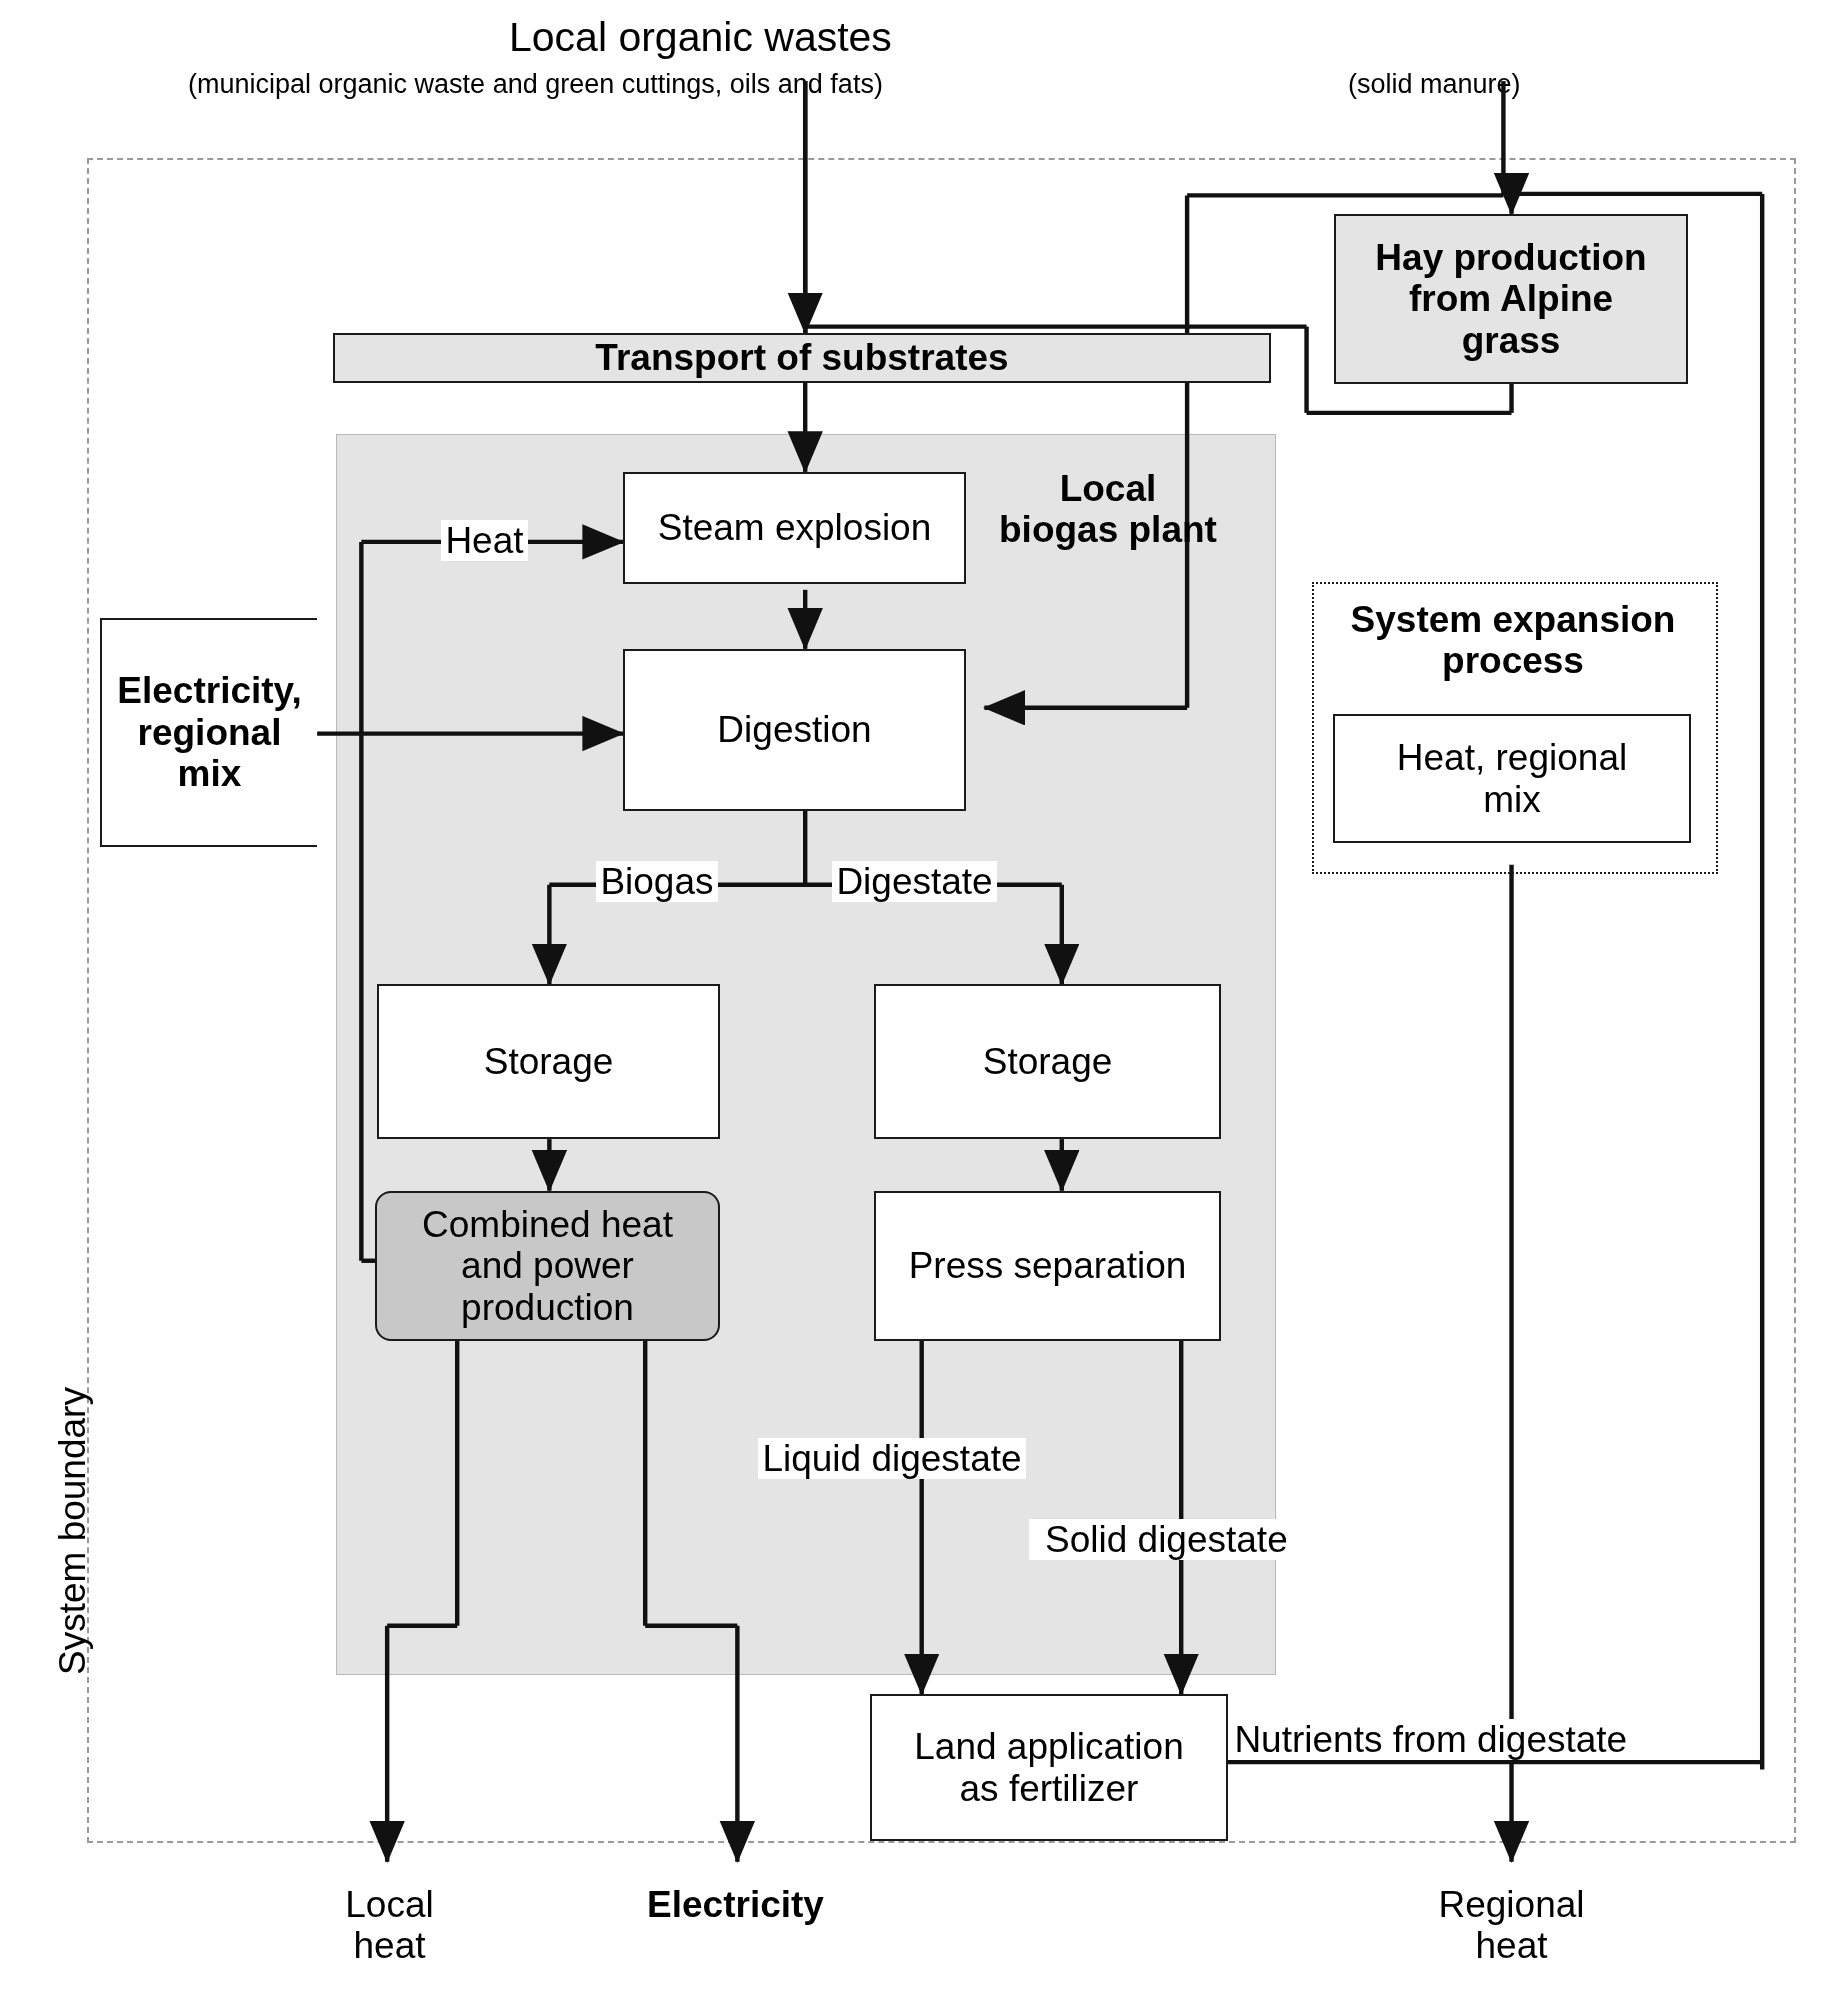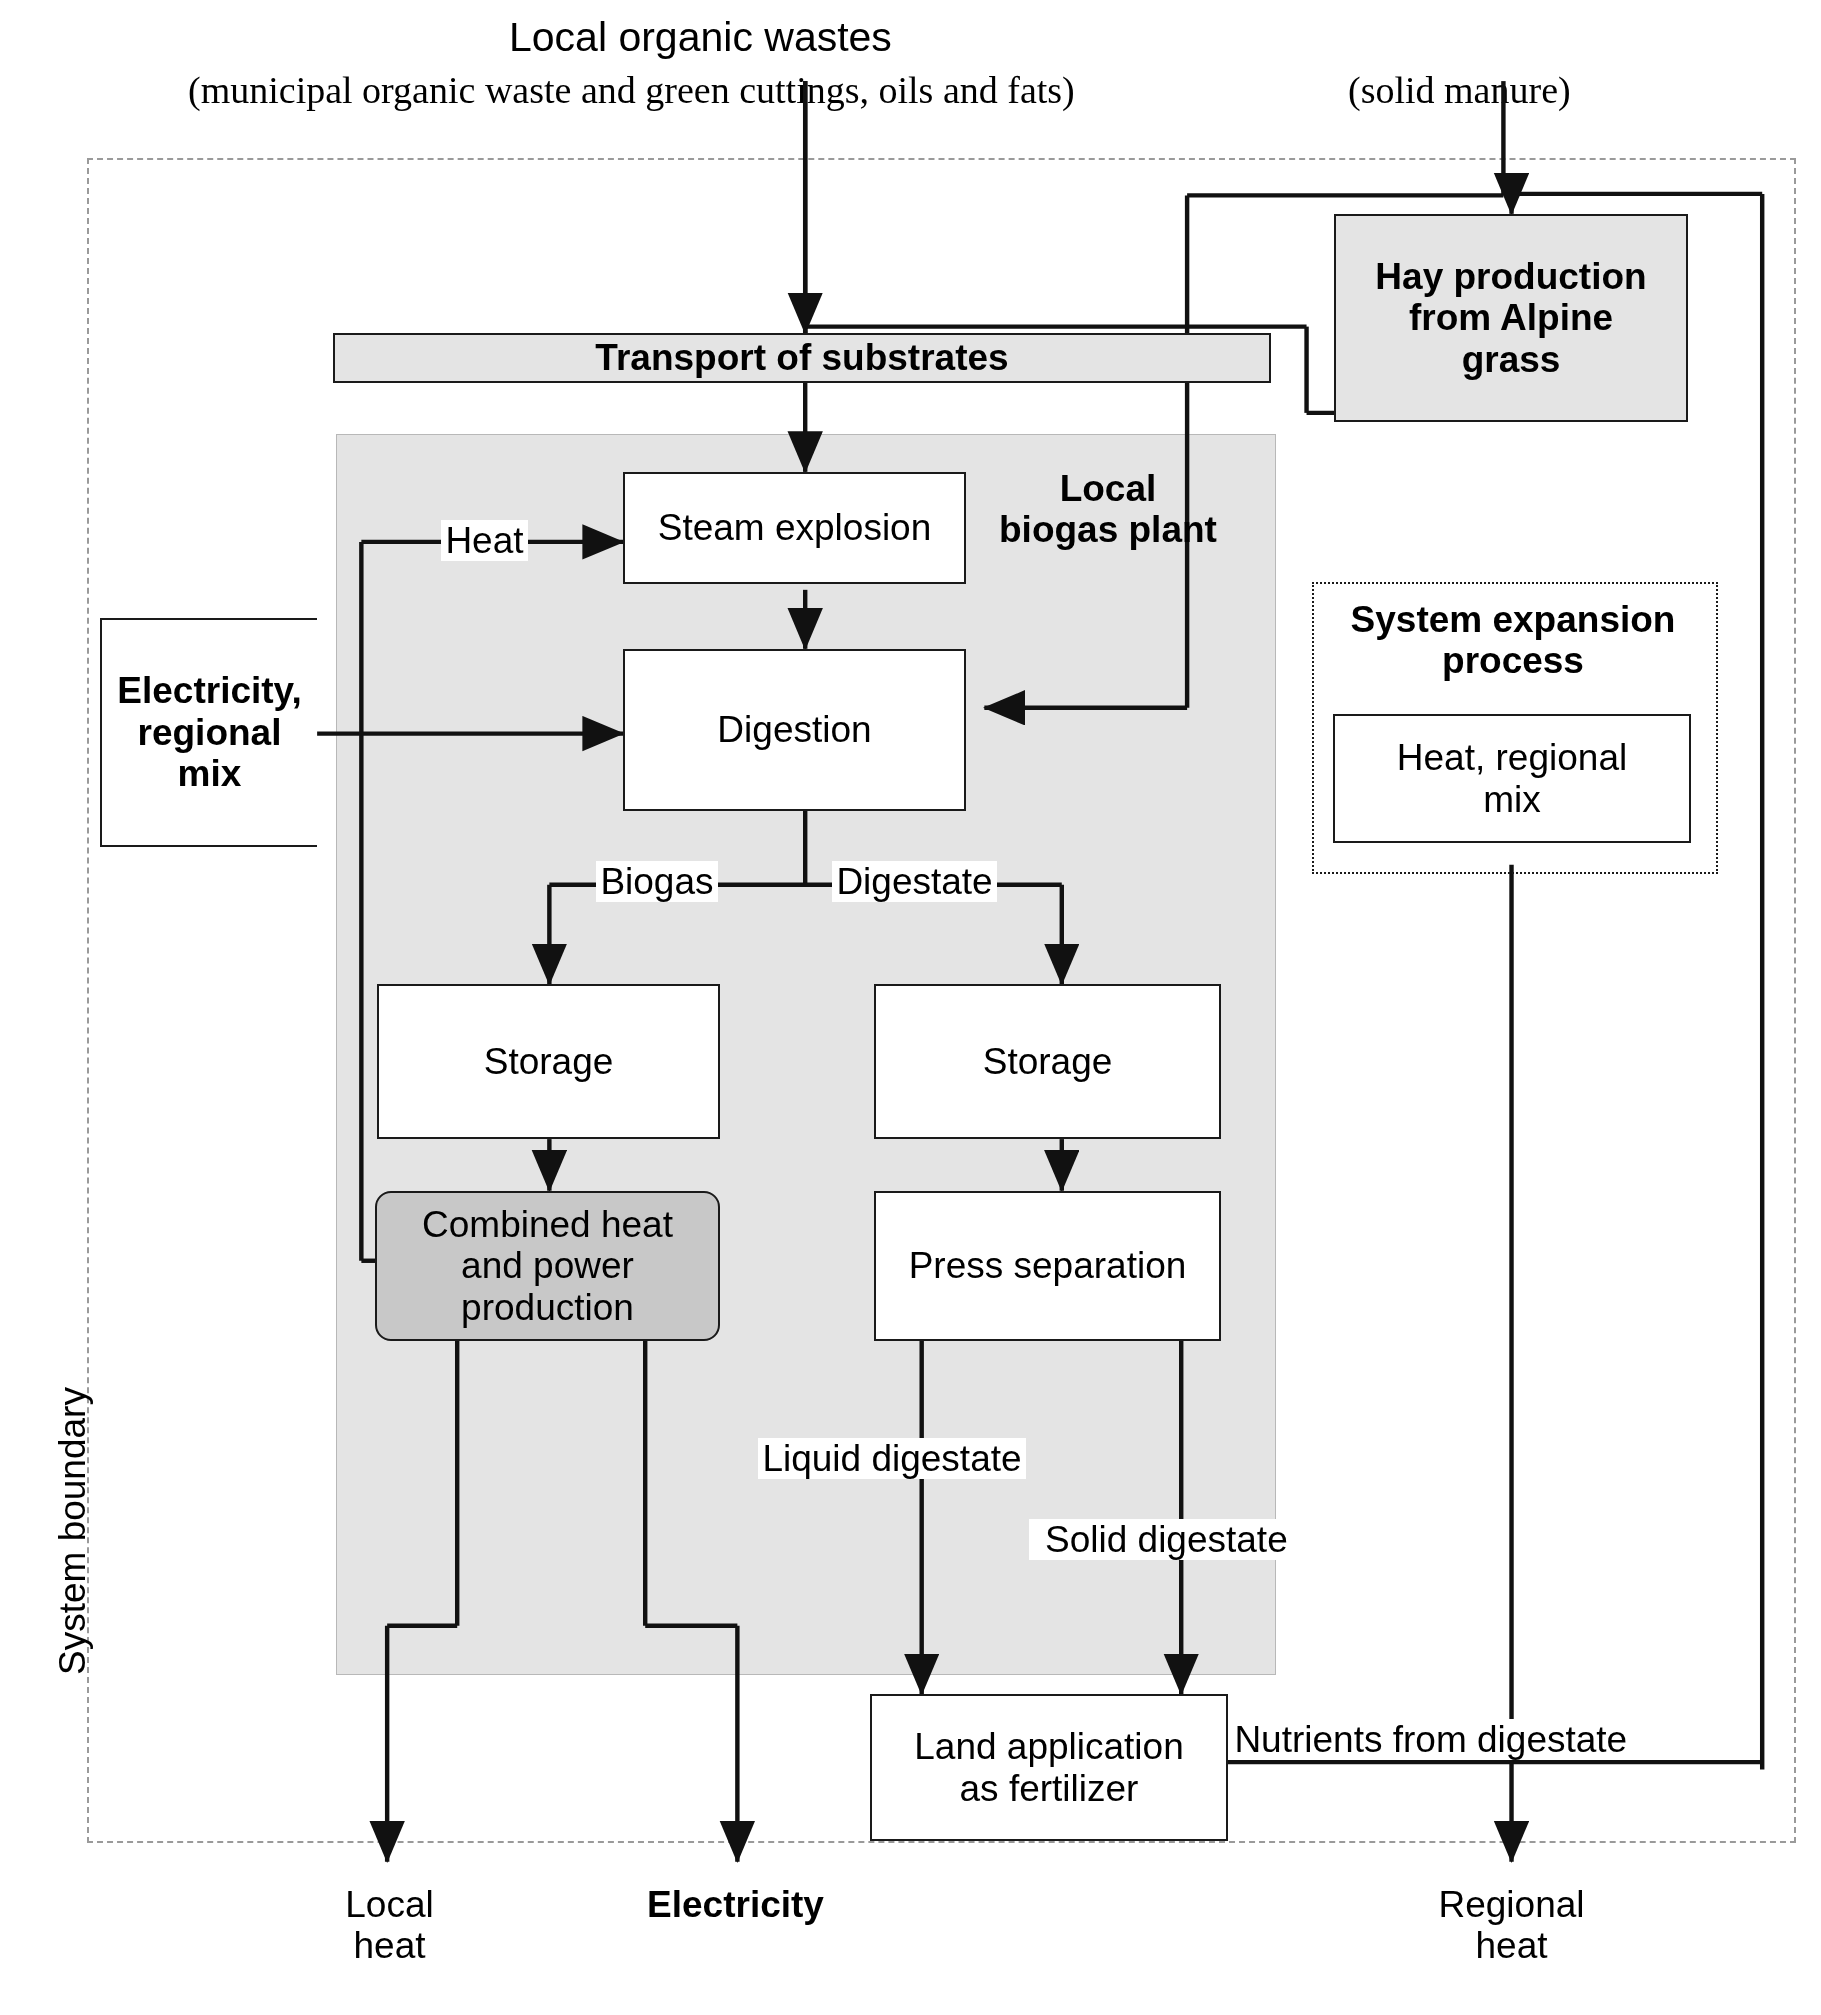"(municipal organic waste and green" .t-sub { font-family: Liberation Serif, serif -> none; font-size: 38px -> 27px }
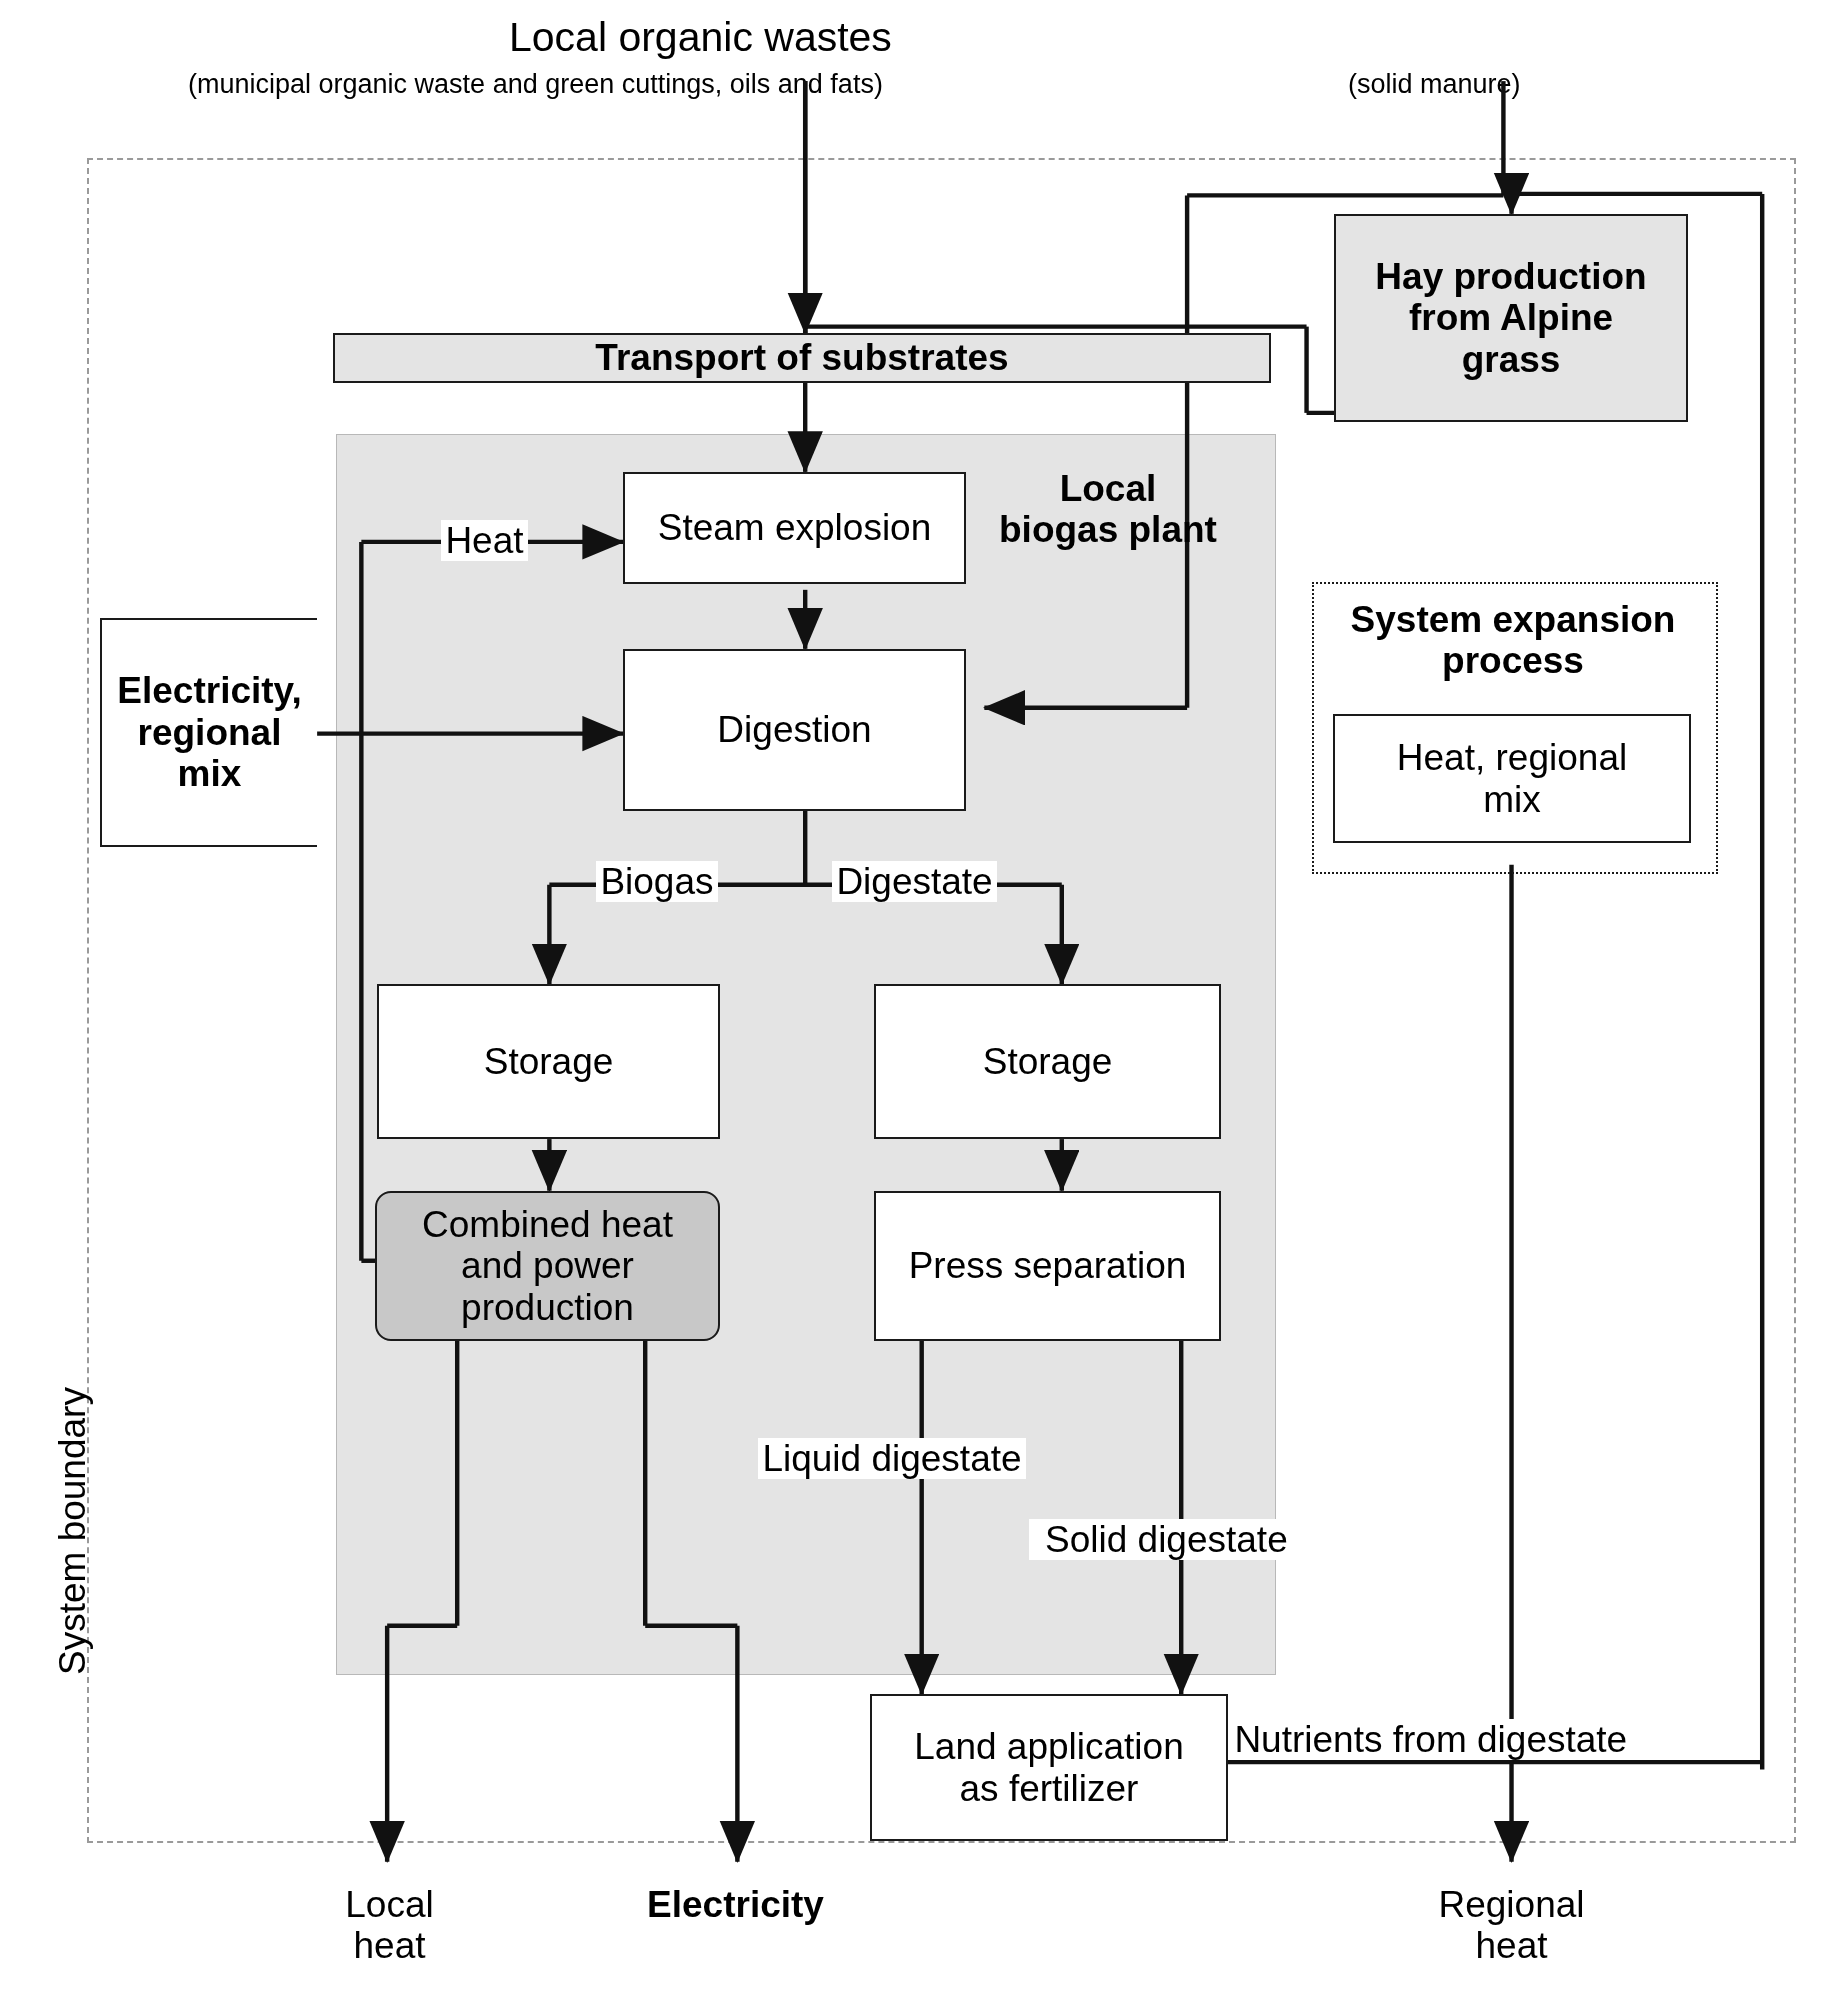"Hay production" div.node { height: 208px -> 170px }
